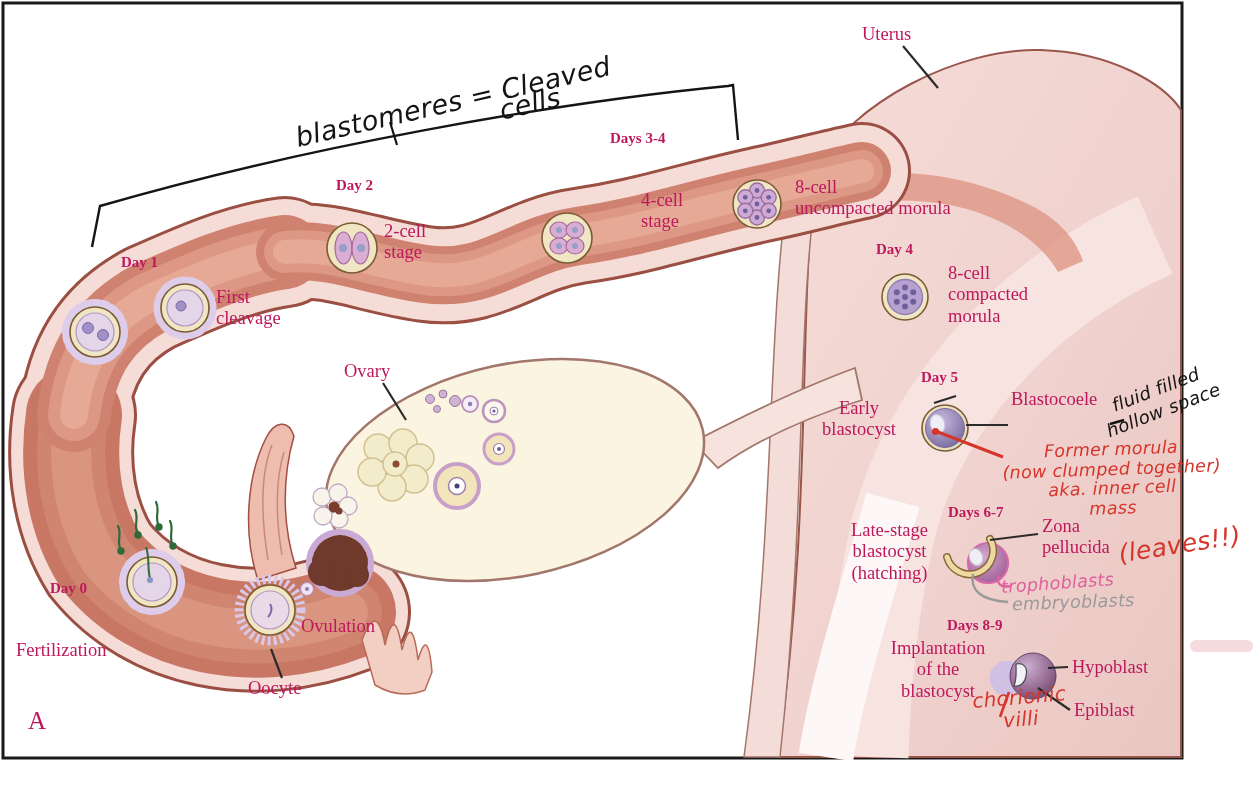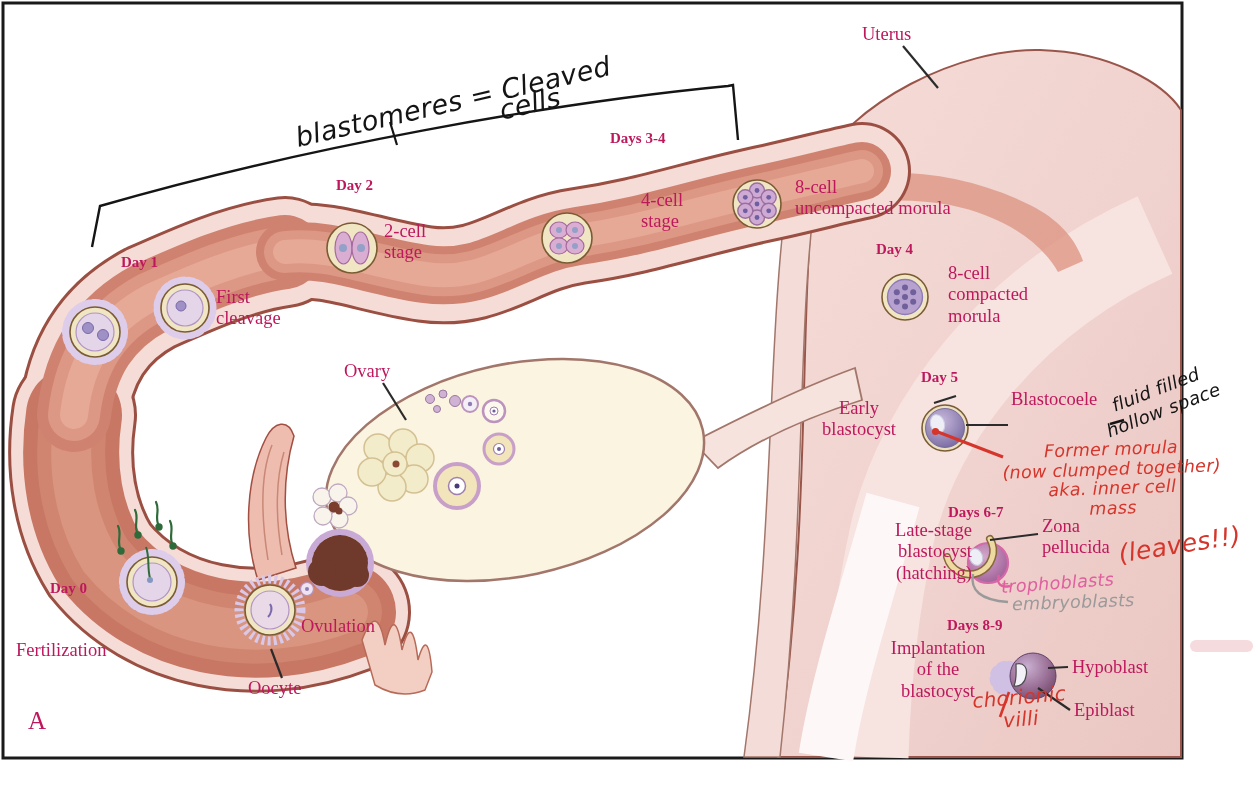"Late-stage" div.lbl { text-align: right -> none }
